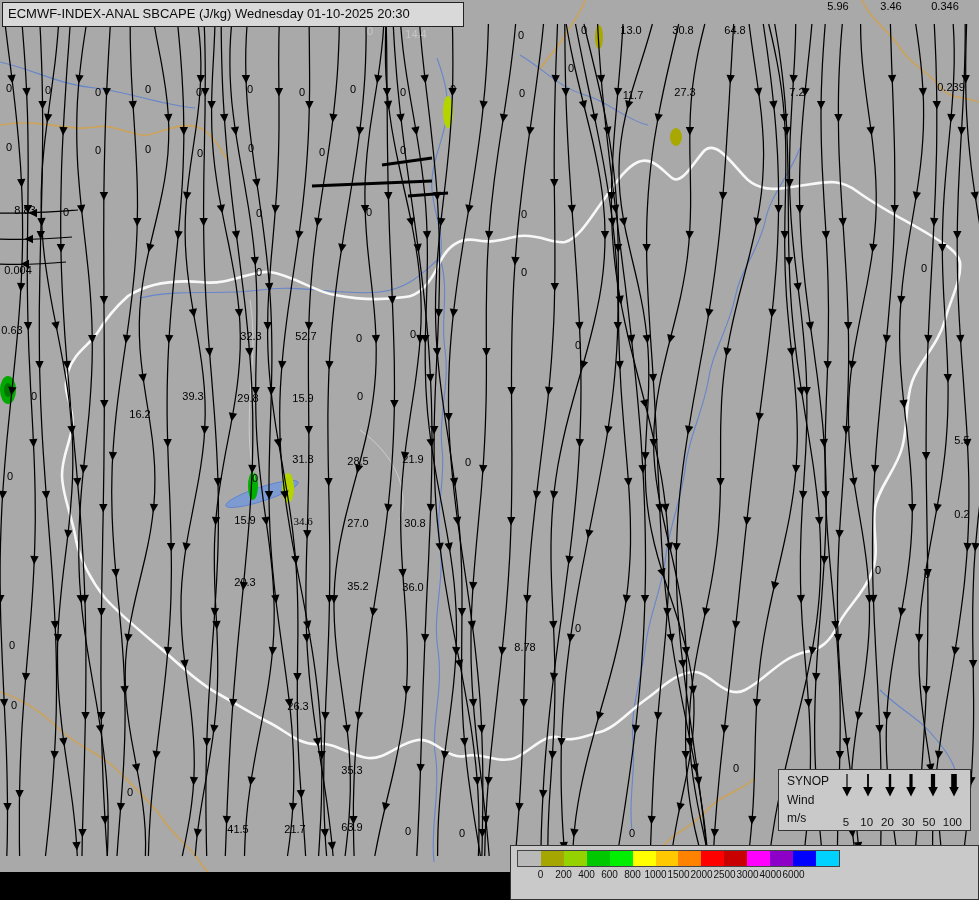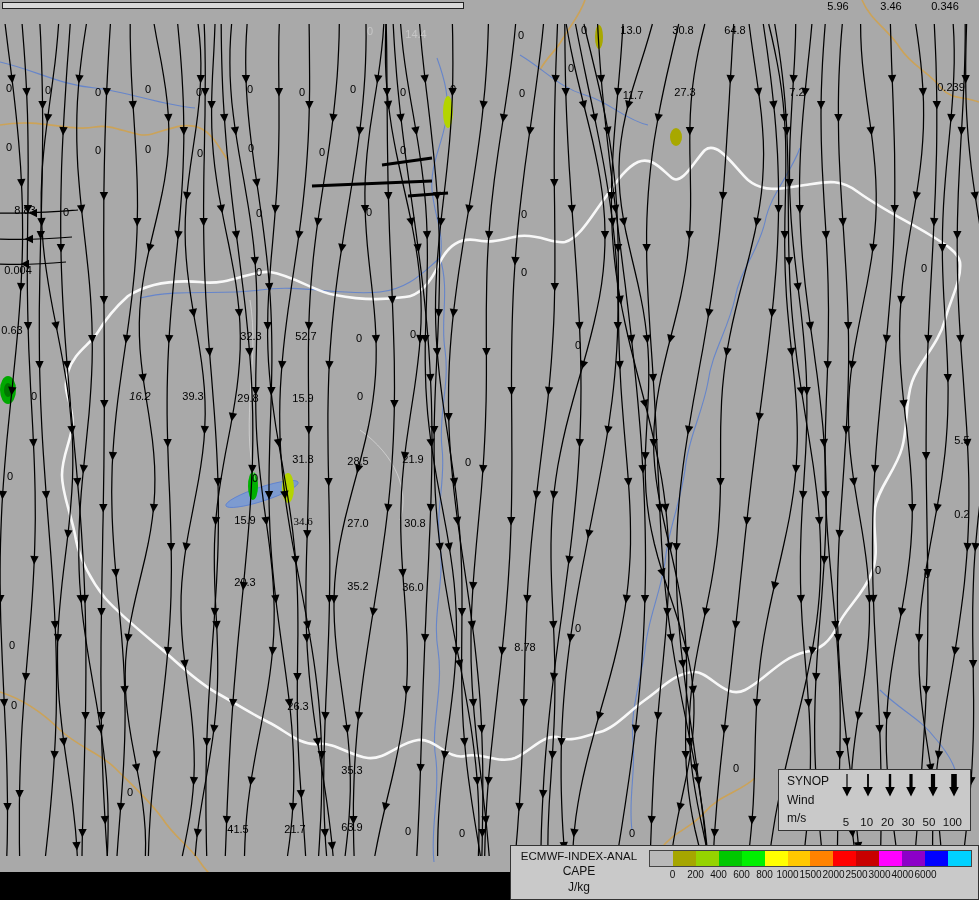"ECMWF-INDEX-ANAL SBCAPE (J/kg) Wednesday" div { html: none -> <div>ECMWF-INDEX-ANAL SBCAPE (J/kg) Wednesday 01-10-2025 20:30</div> }
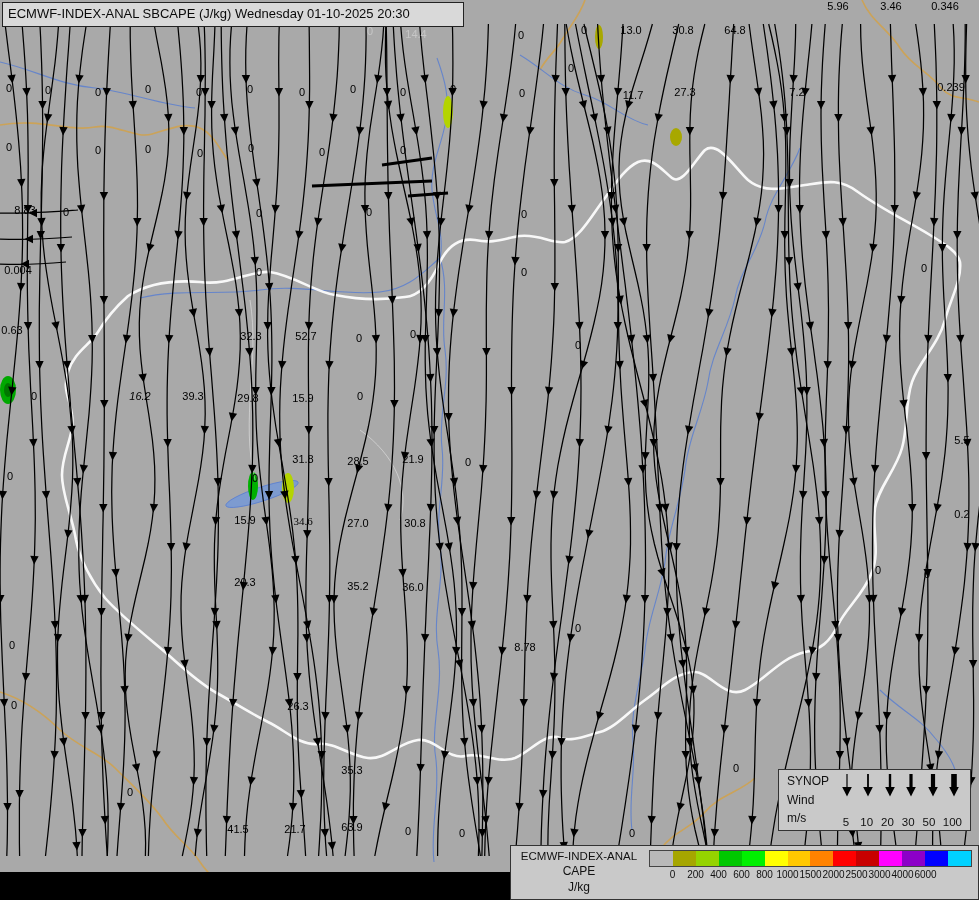"16.2" div.stv { font-style: italic -> none; top: 396px -> 414px }
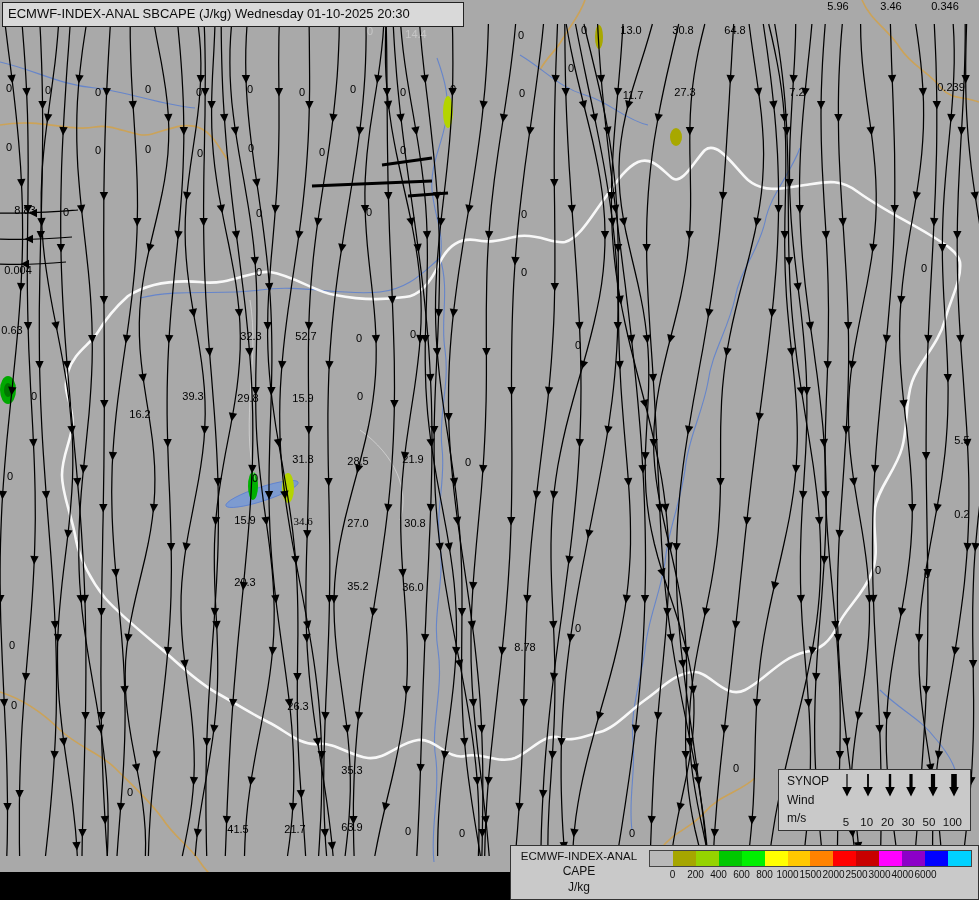"ECMWF-INDEX-ANAL" div.cl-left { html: <div> <div>ECMWF-INDEX-ANAL</div> <div>CAPE</div> <div>J/kg</div> </div> -> none }
